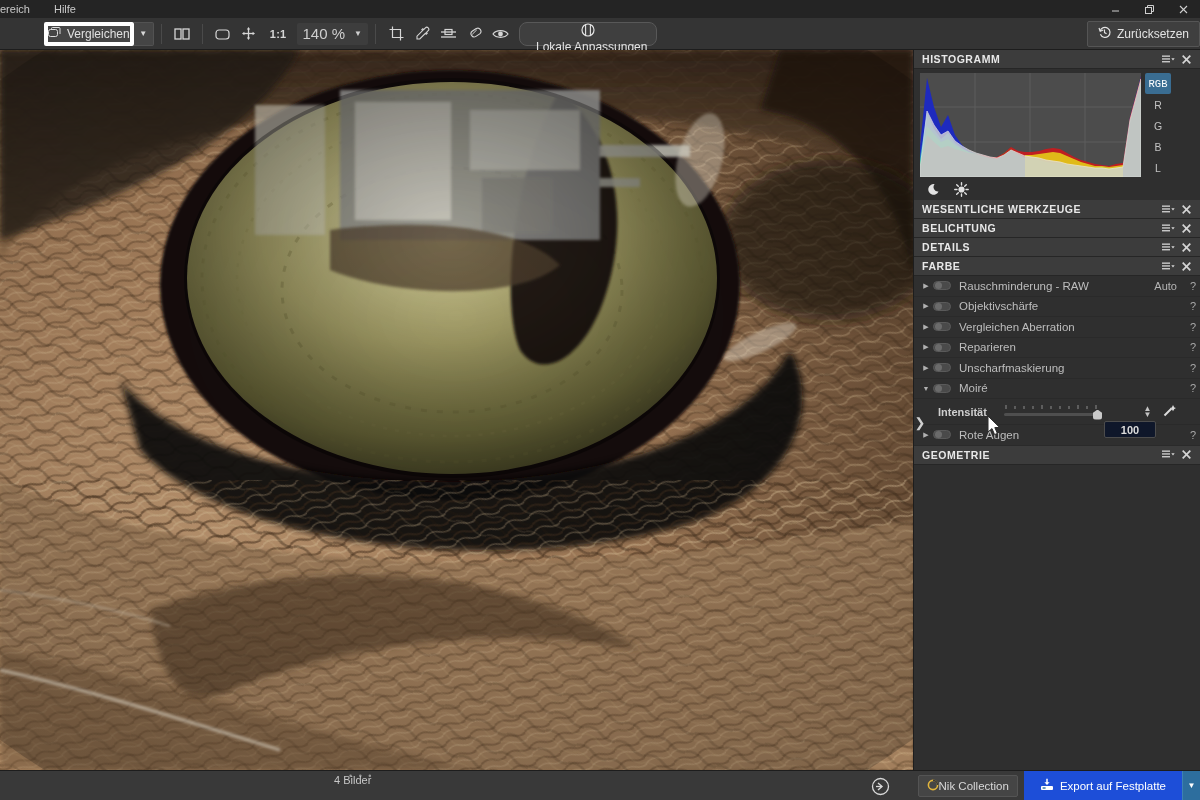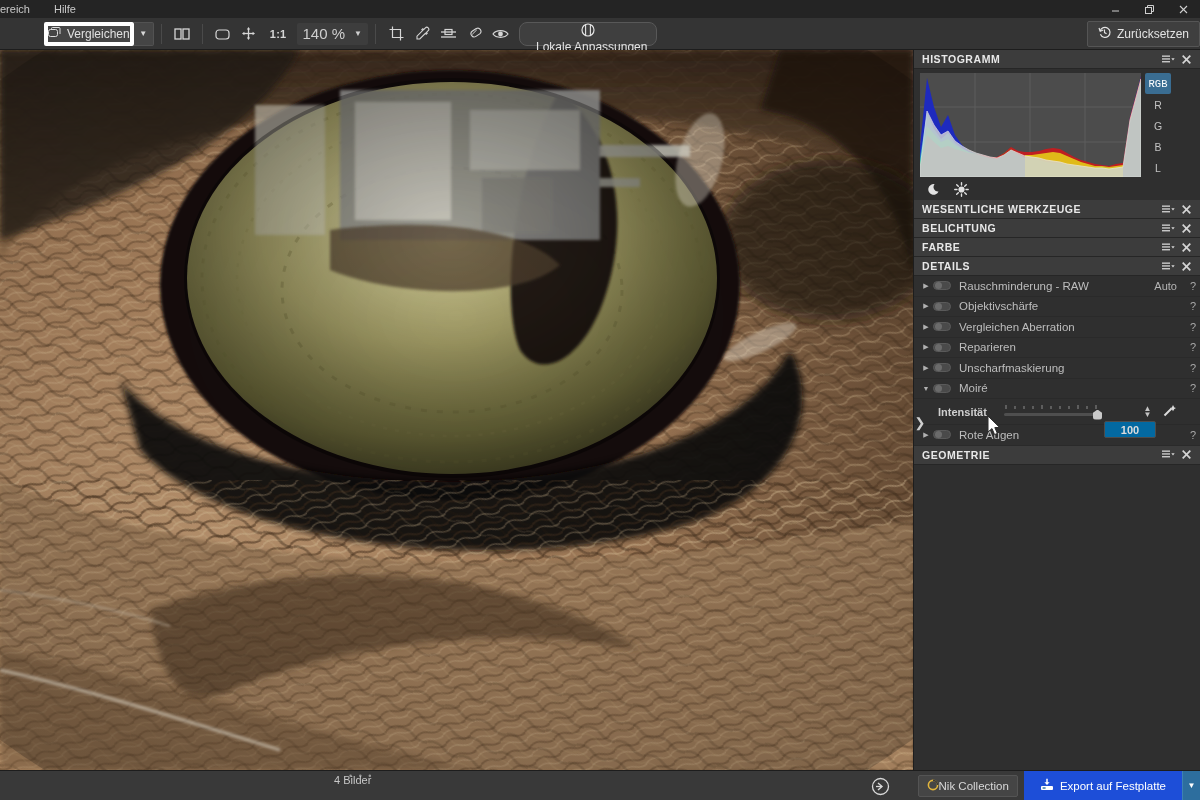"FARBE" div.sec-header { order: before "DETAILS" -> after "DETAILS" }
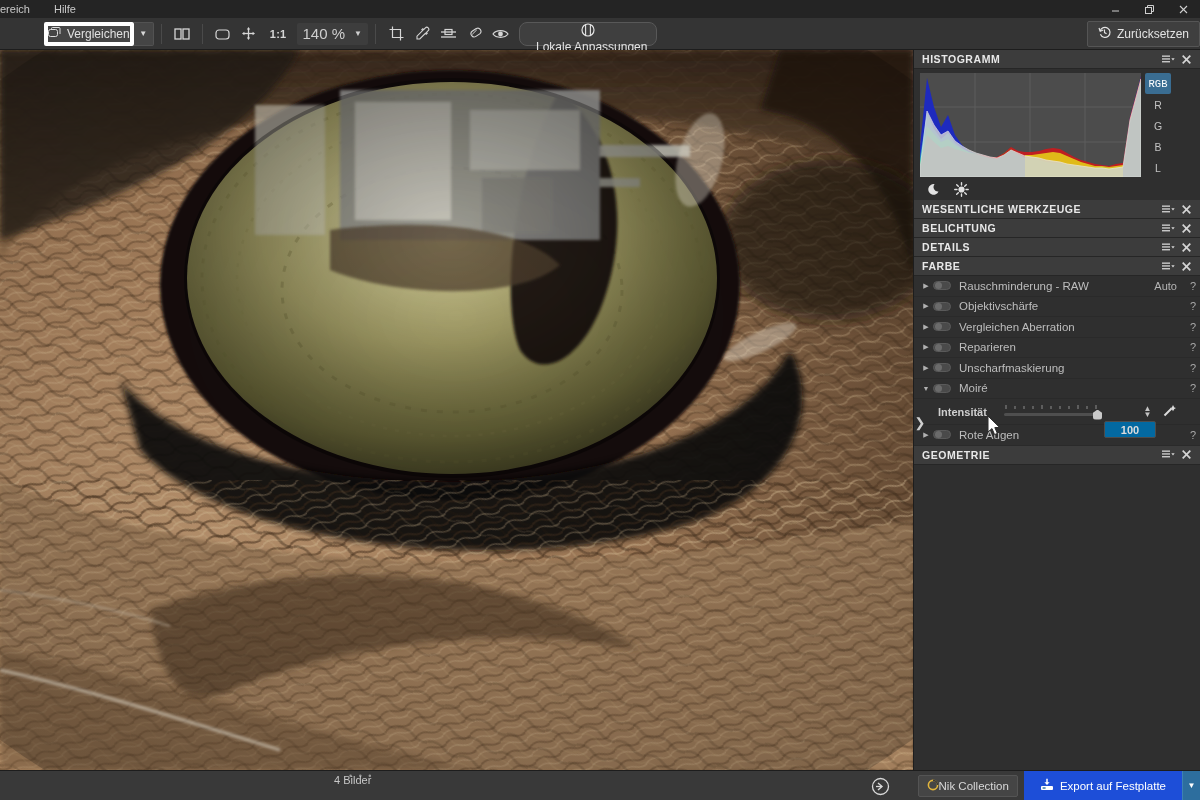"100" .sl-val { background: #0369a1 -> #0f172a }
